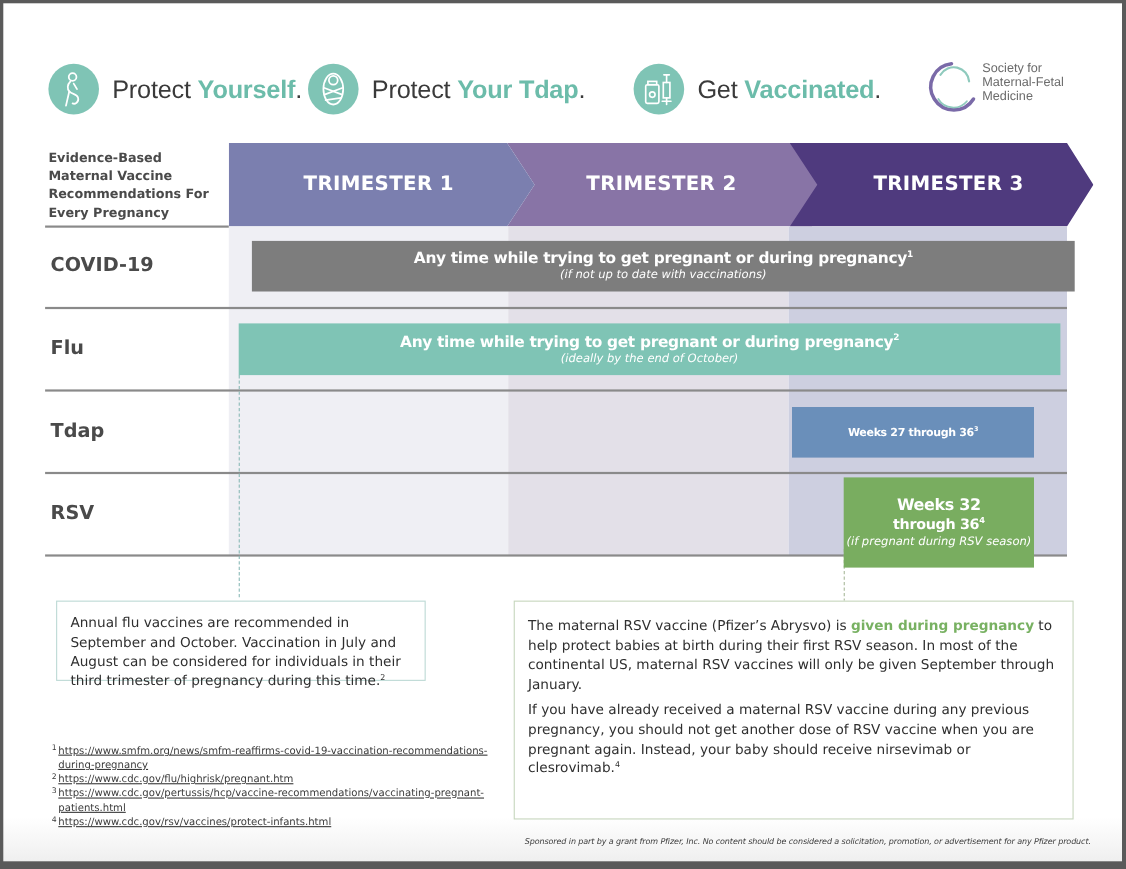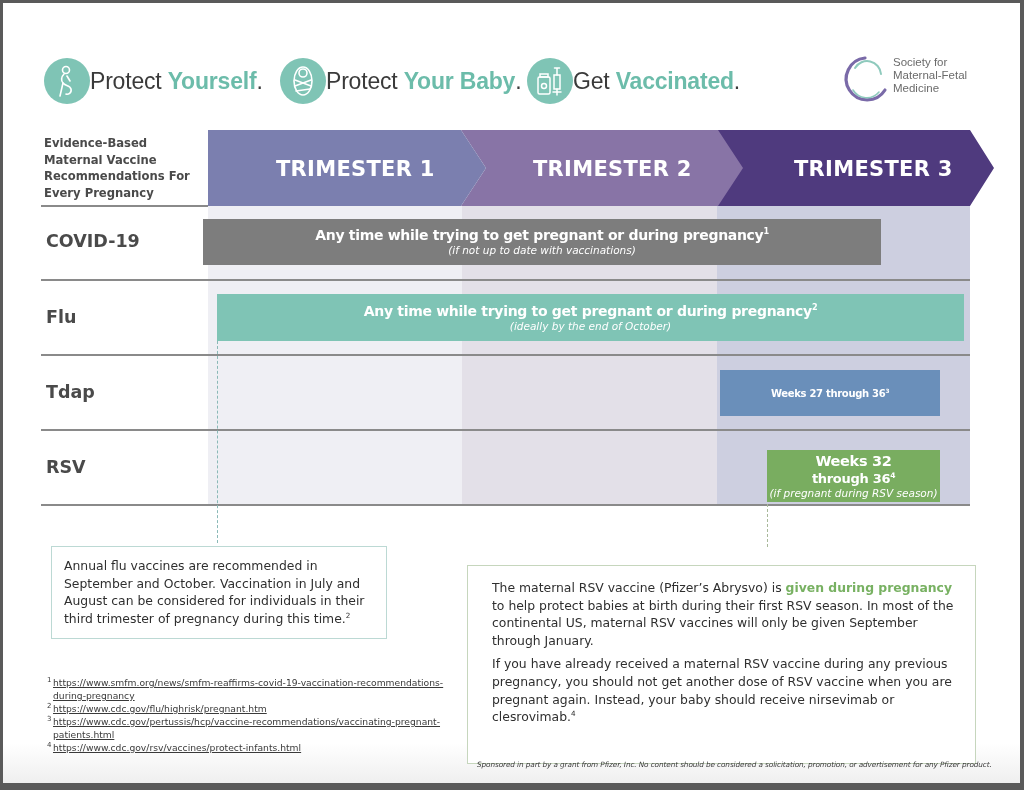"Protect Yourself." .hdr-text { margin-left: 0 -> 12px }
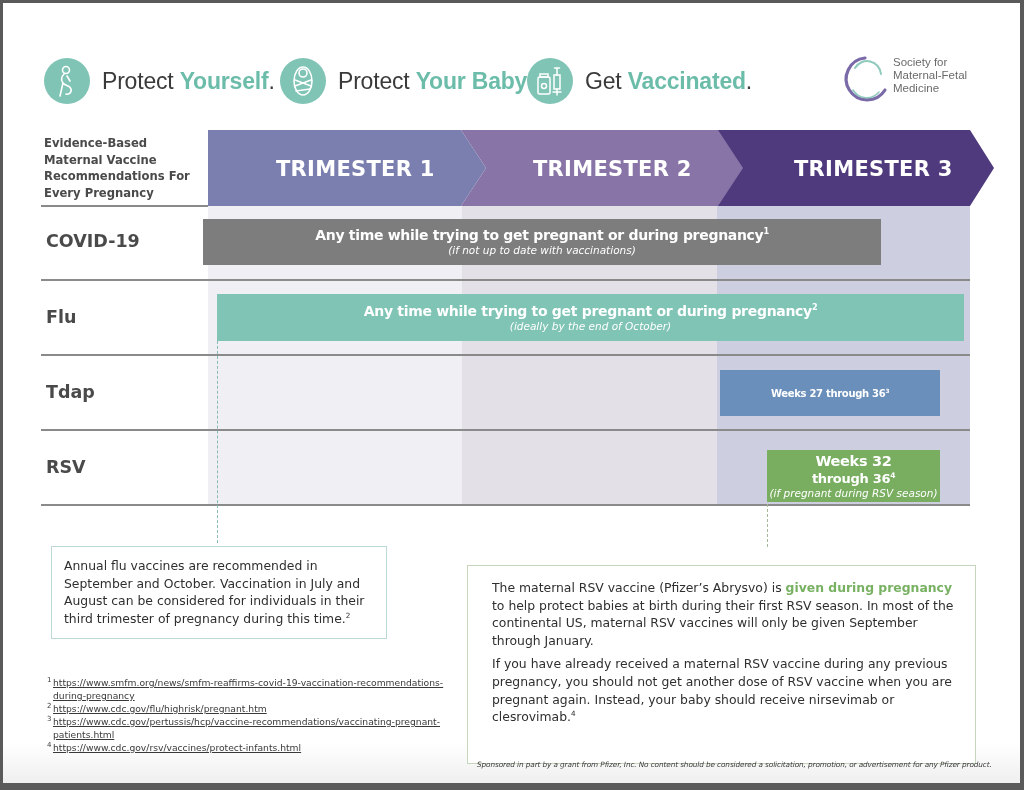"Your Baby" b { text: Baby -> Tdap }
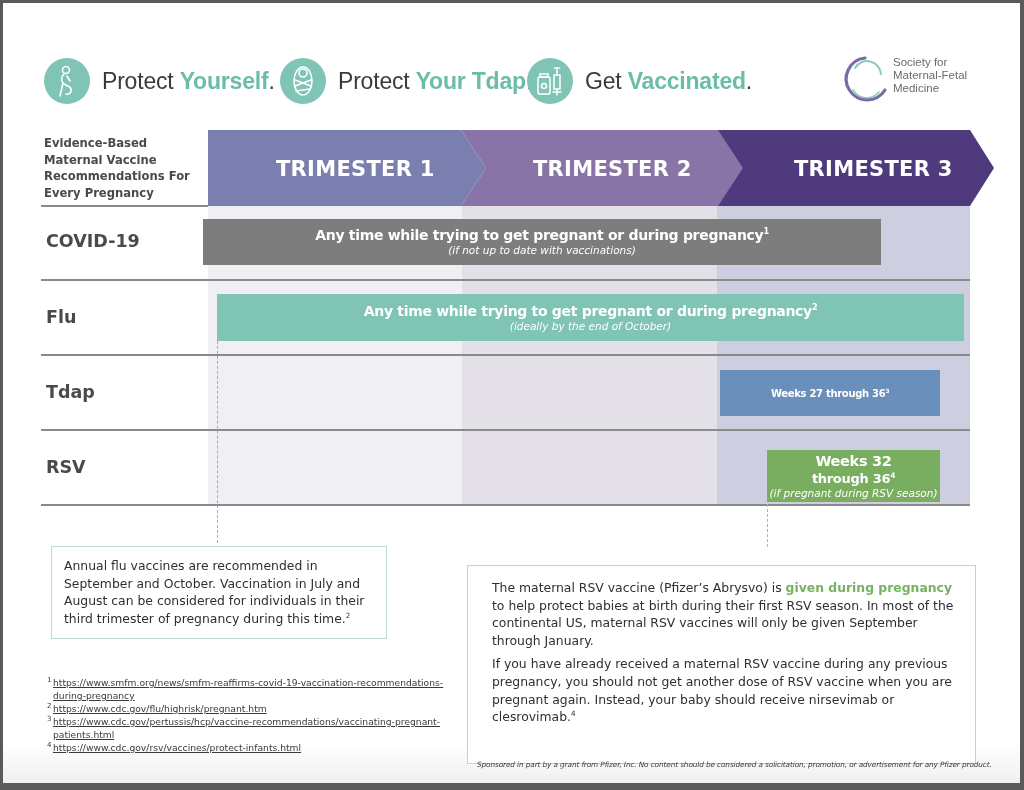"Get Vaccinated." div.hdr-item { left: 524px -> 573px }
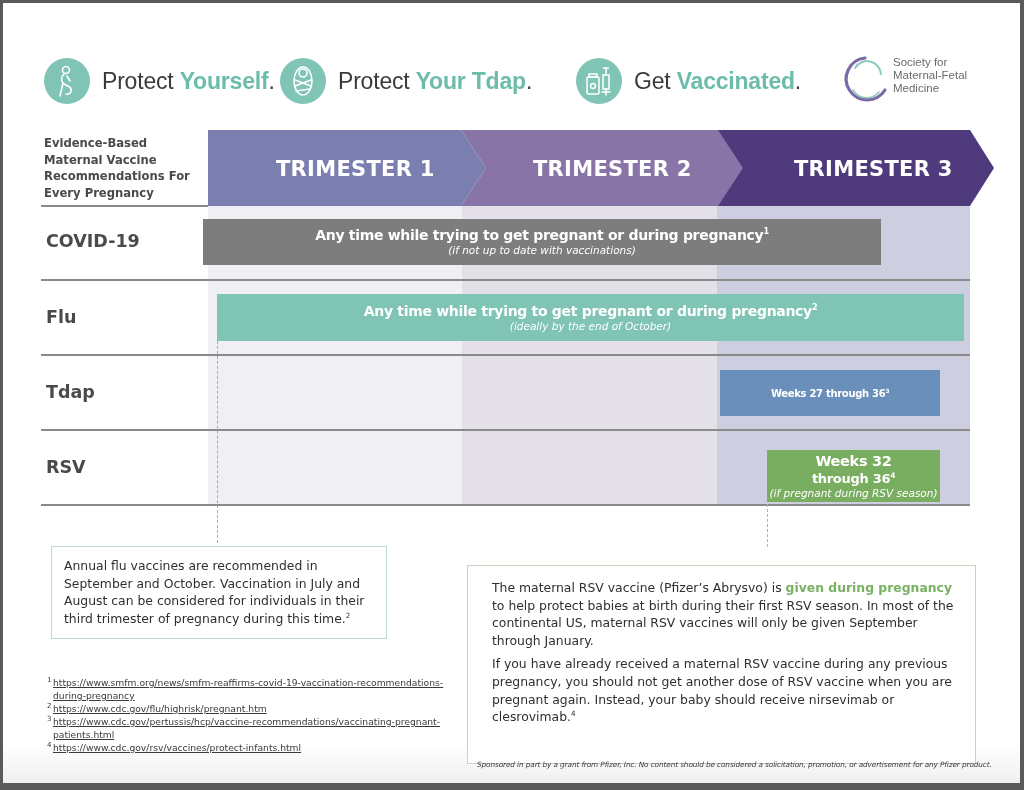"TRIMESTER 1" .tri-label { font-size: 21px -> 18px }
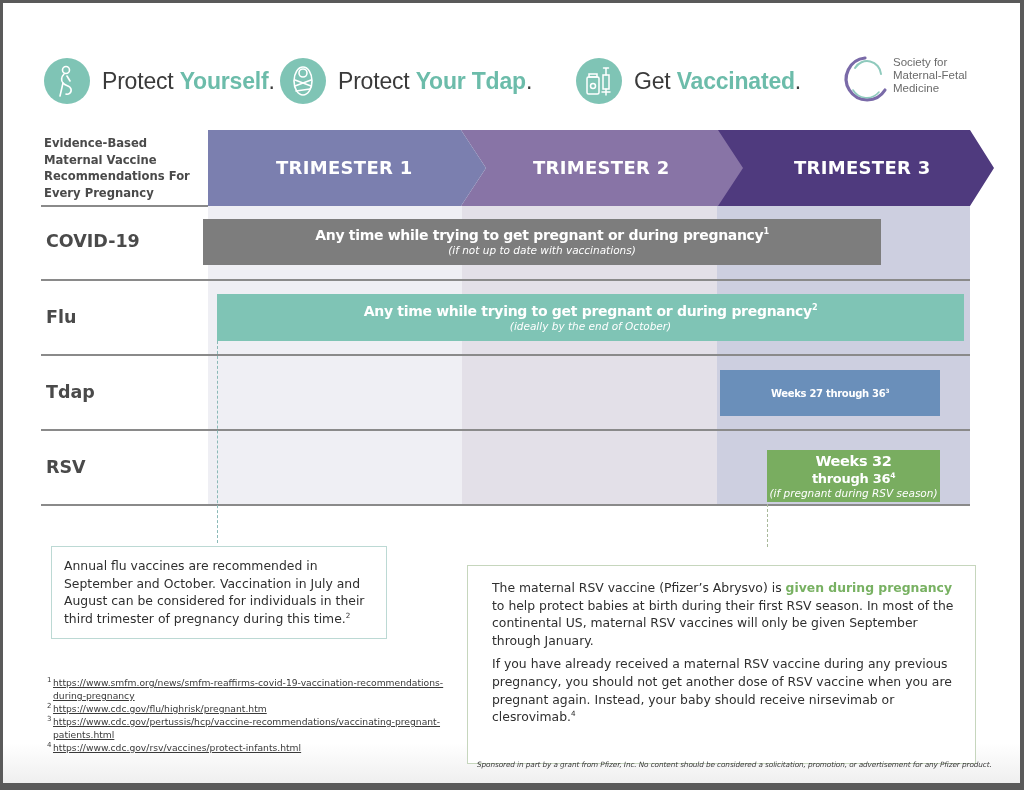"Any time while trying to get pregnant or during pregnancy1" div.bar { left: 200px -> 226px; width: 678px -> 748px }
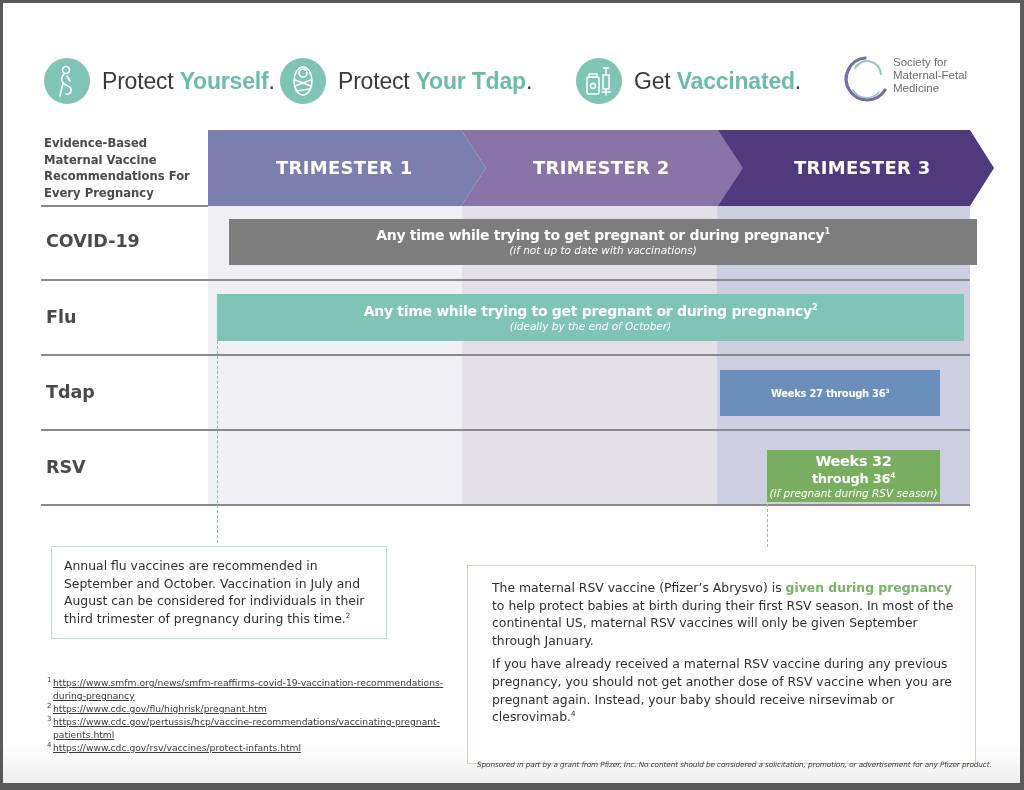"Weeks 32" div.bar { height: 52px -> 82px; margin-top: 16px -> none }
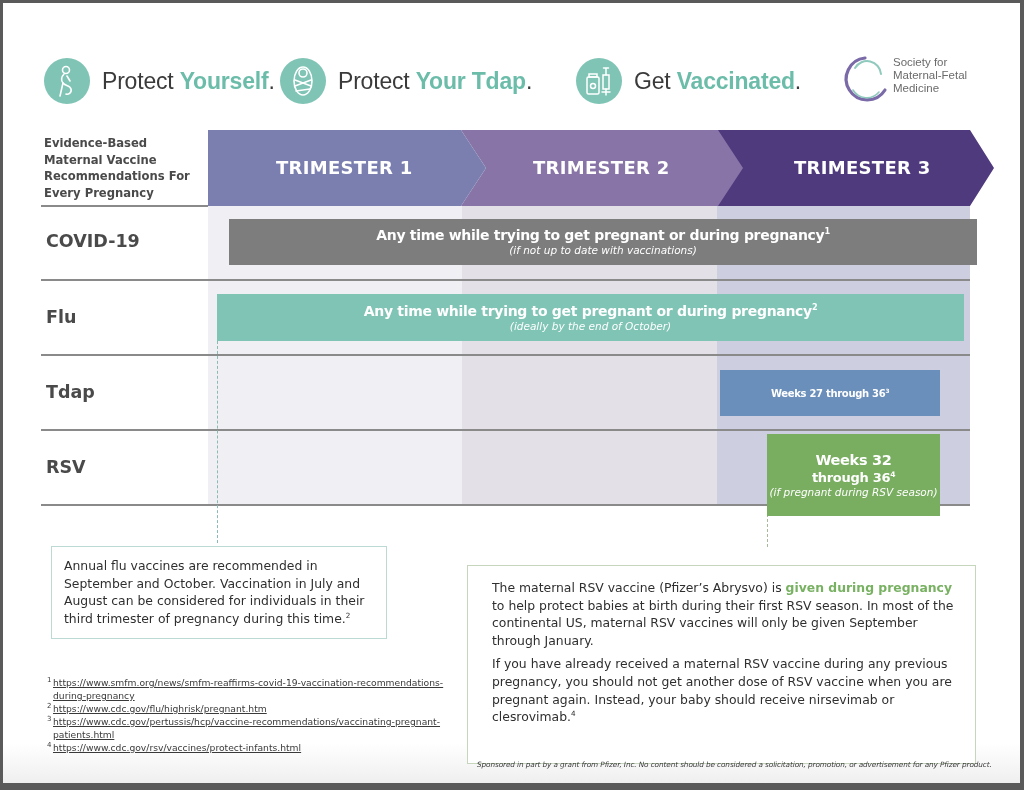"Annual flu vaccines are recommended" div.note-box { height: 93px -> 73px }
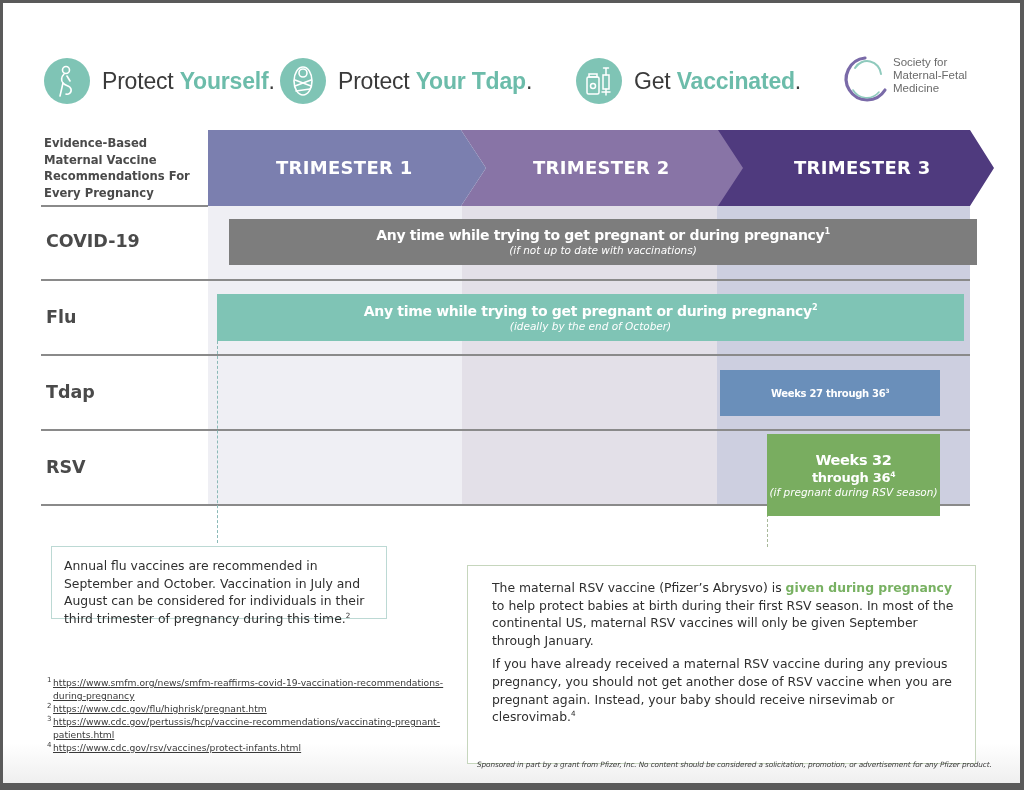"The maternal RSV vaccine (Pfizer’s" div.note-box { padding: 13px 10px 0 24px -> 13px 10px 0 12px; top: 562px -> 543px }
